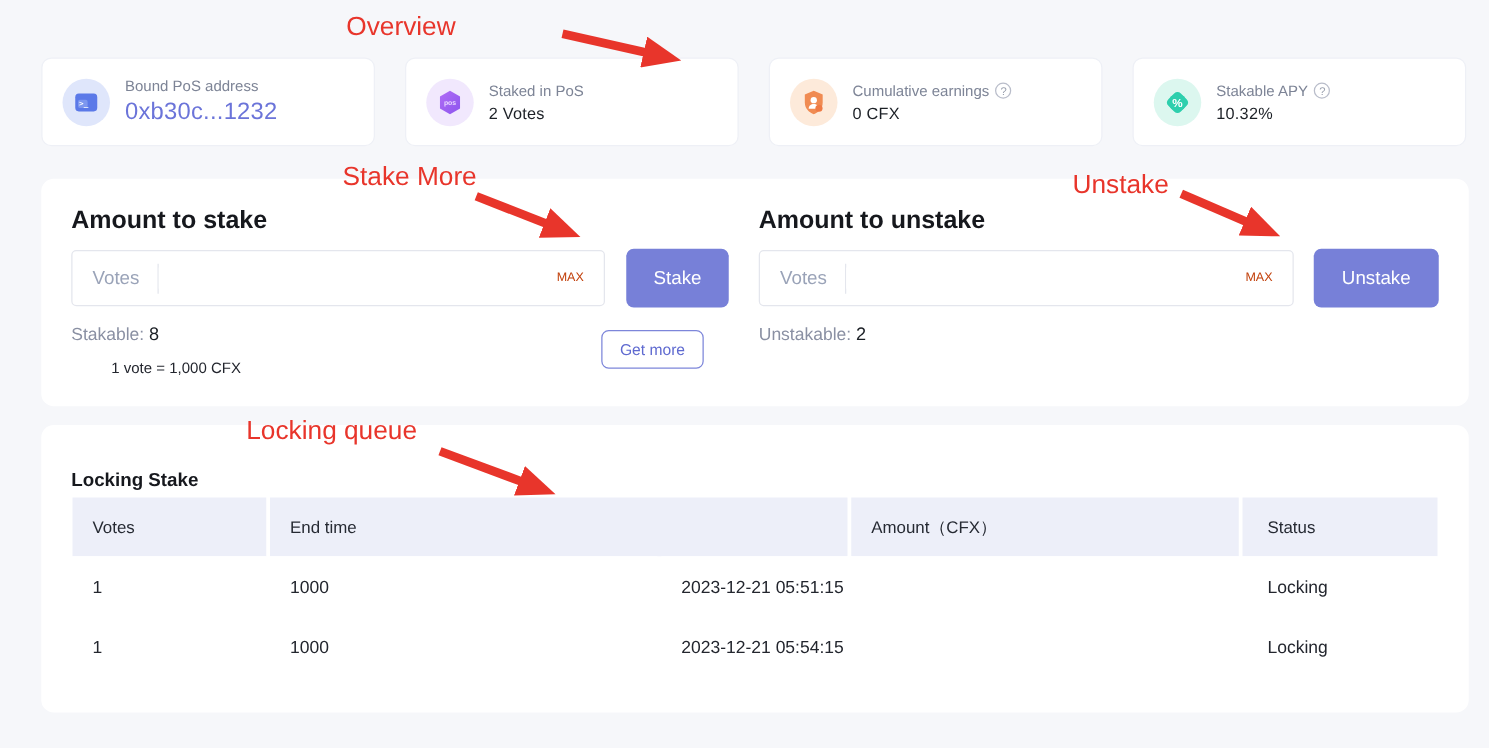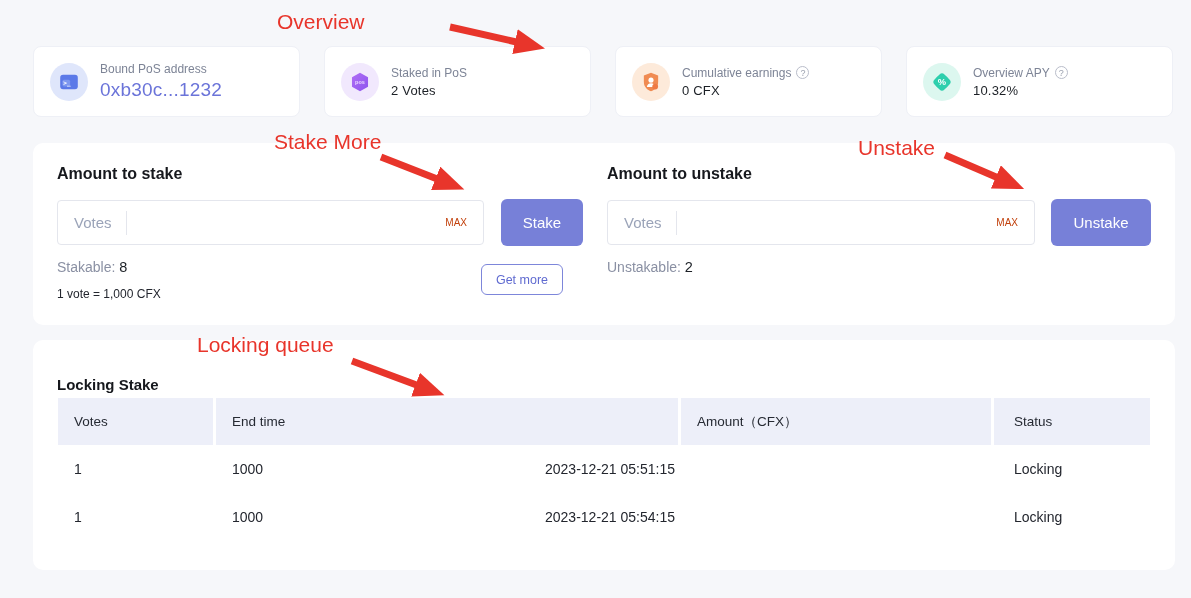"Overview APY" span { text: Overview -> Stakable }
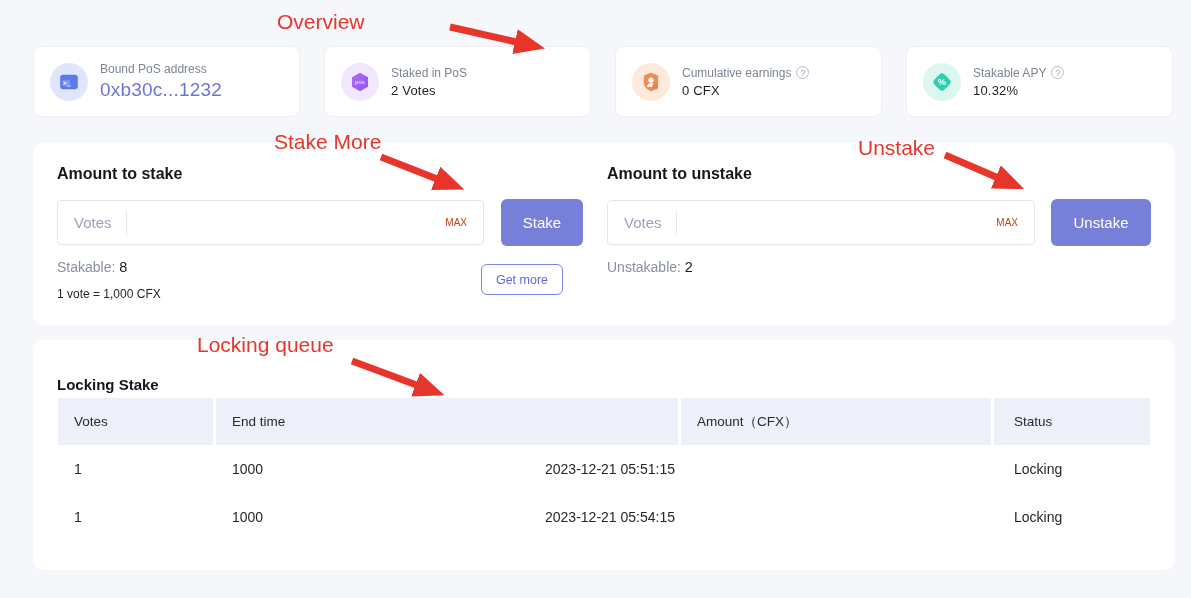"Amount to stake" .section-label { font-size: 16px -> 20px }
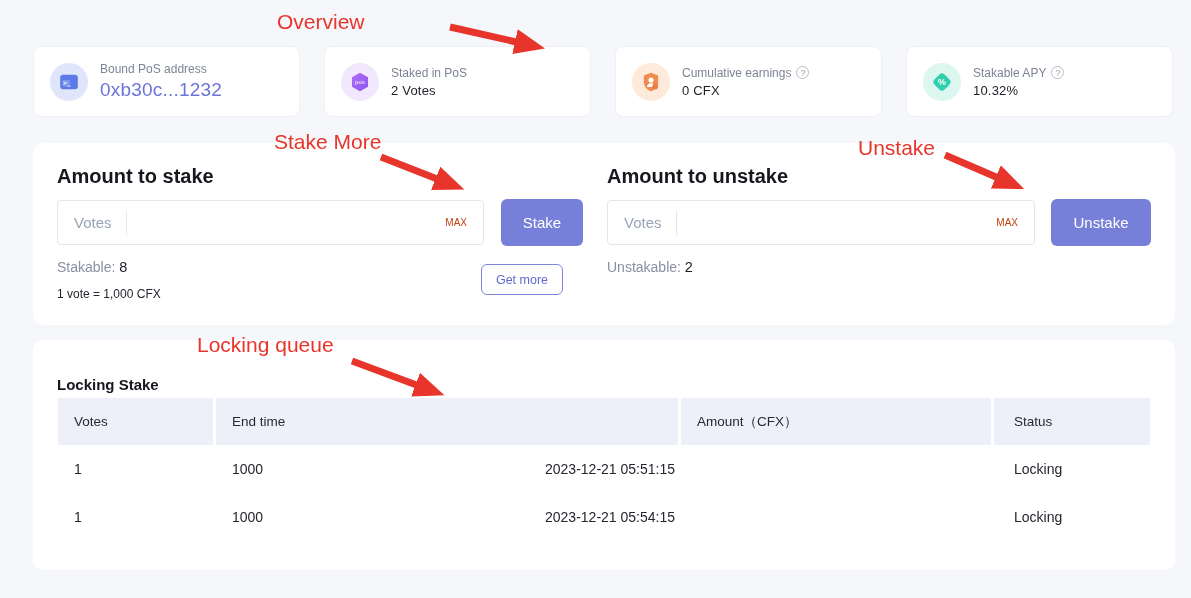"1 vote = 1,000 CFX" .note { margin-left: none -> 32px }
